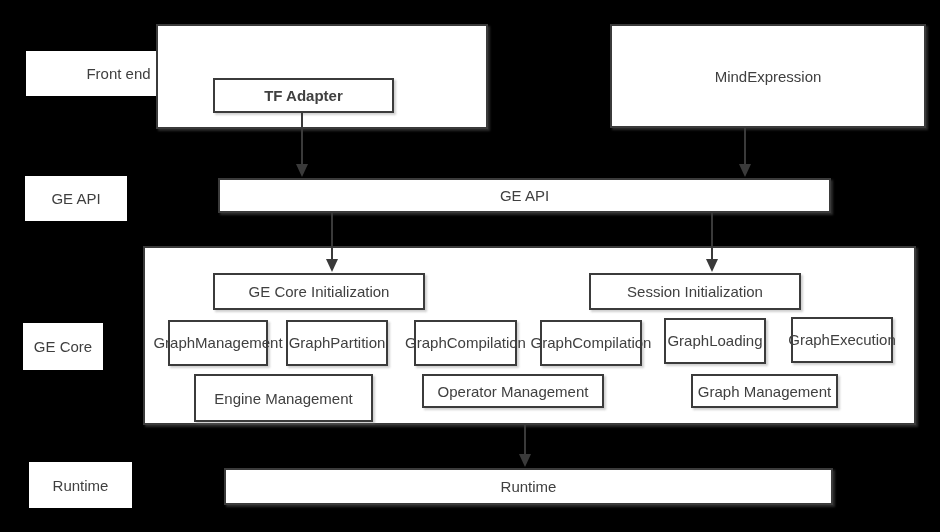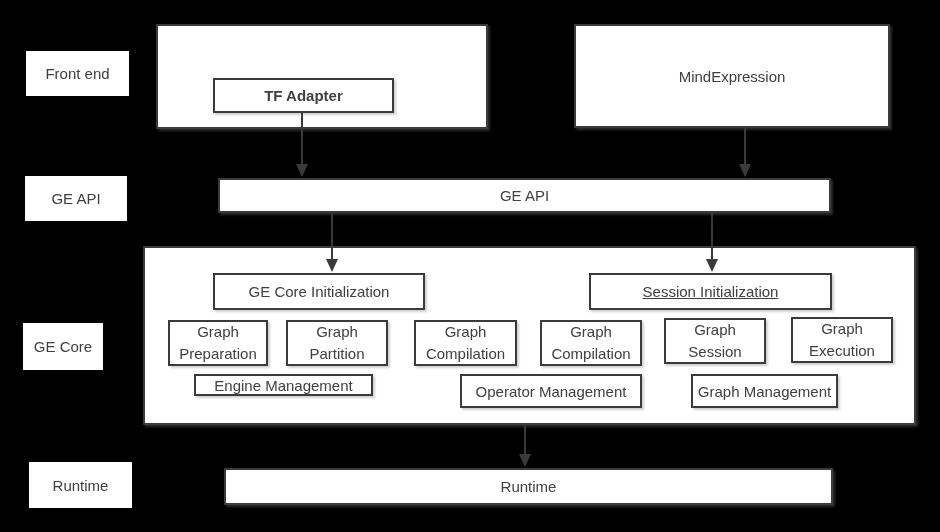"Front end" div.side-label { padding-left: none -> 41px }
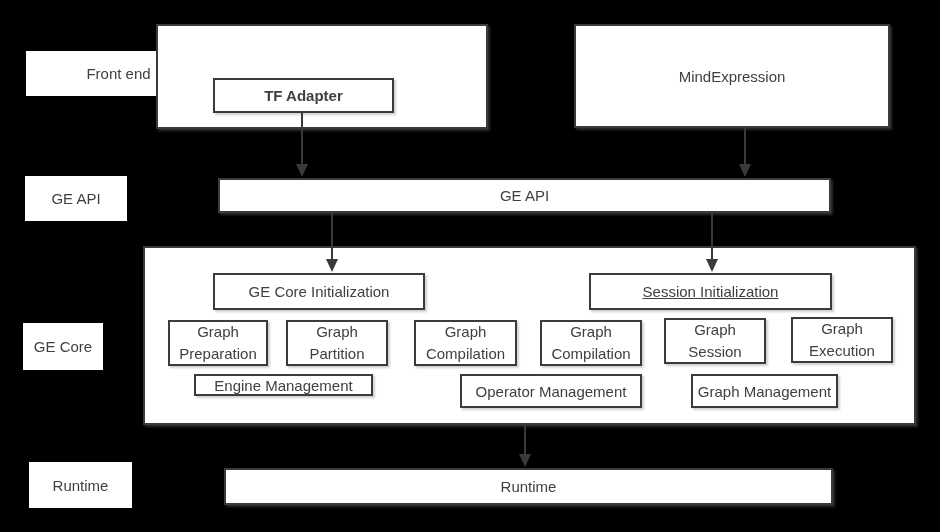"MindExpression" div.box { left: 574px -> 610px }
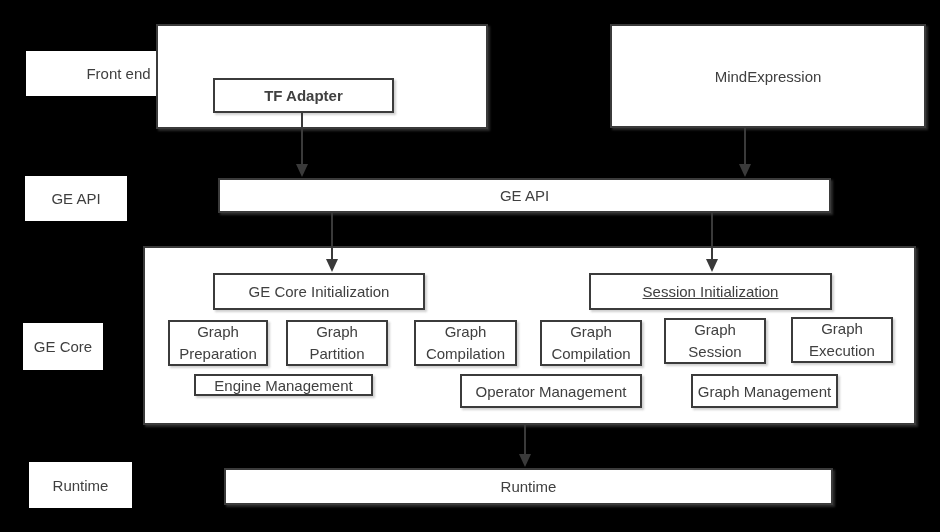"Session Initialization" div.box { text-decoration: underline -> none; width: 243px -> 212px }
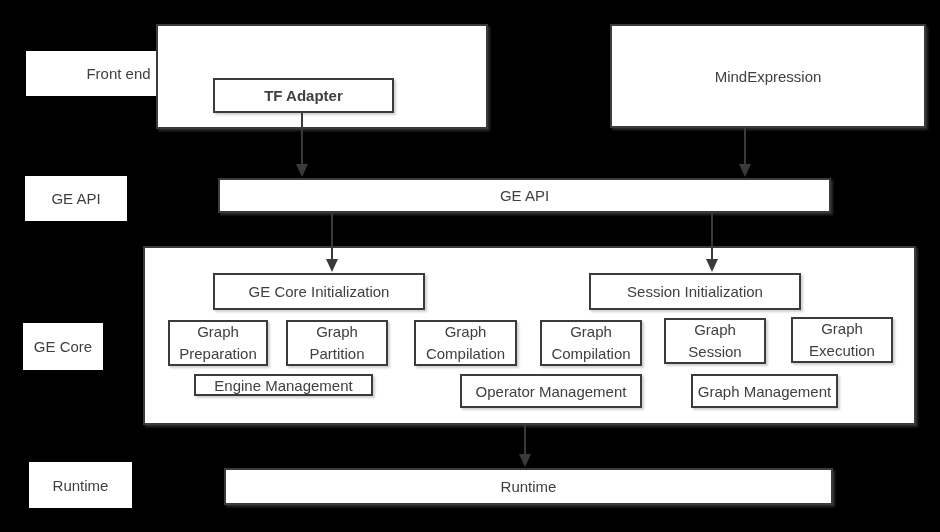"Graph" .two-line { flex-direction: column -> none }
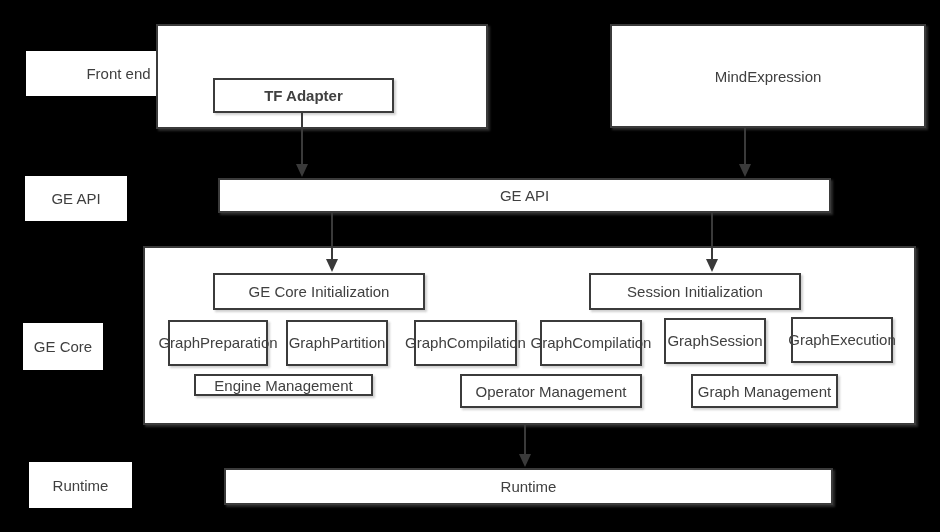"Preparation" span { text: Preparation -> Management }
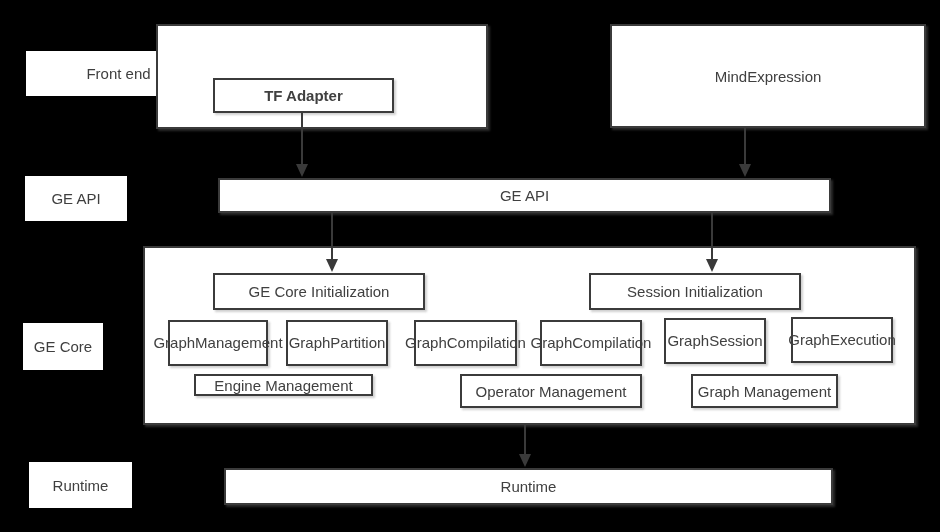"Session" span { text: Session -> Loading }
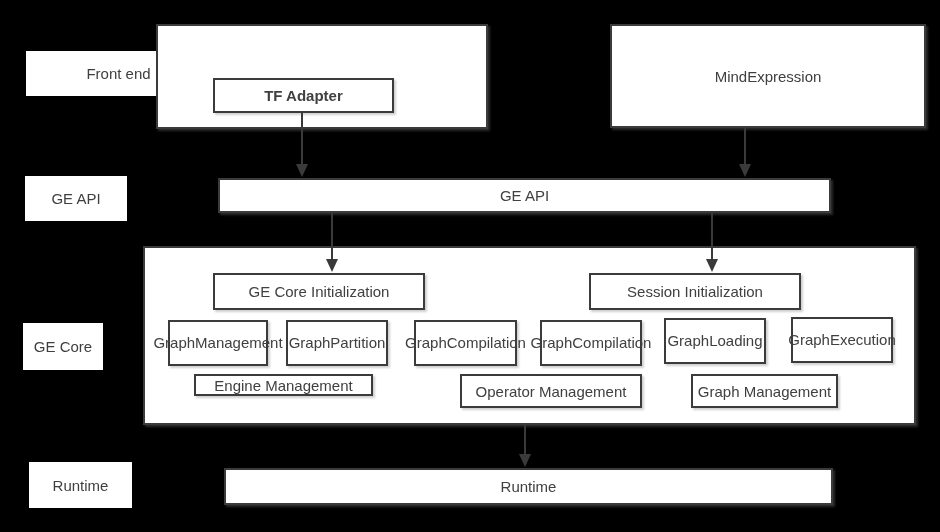"Engine Management" div.box { height: 22px -> 48px }
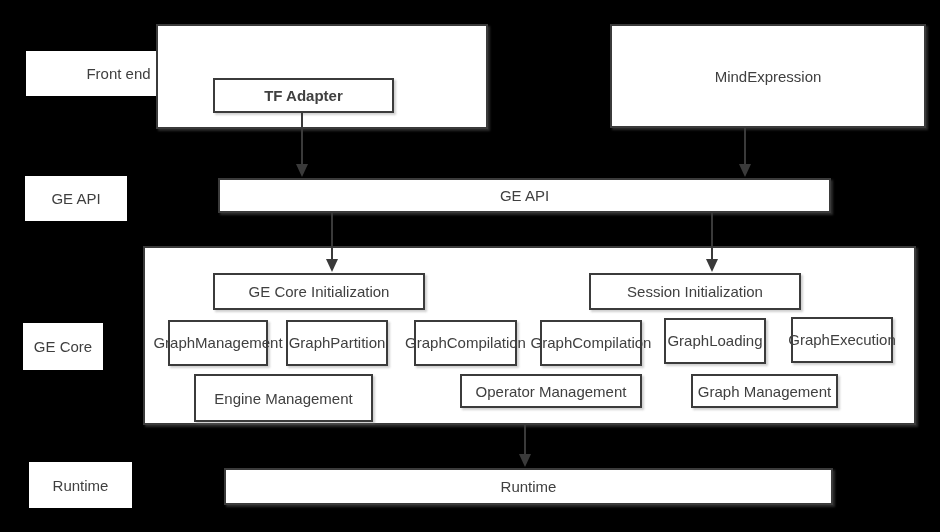"Operator Management" div.box { left: 460px -> 422px }
